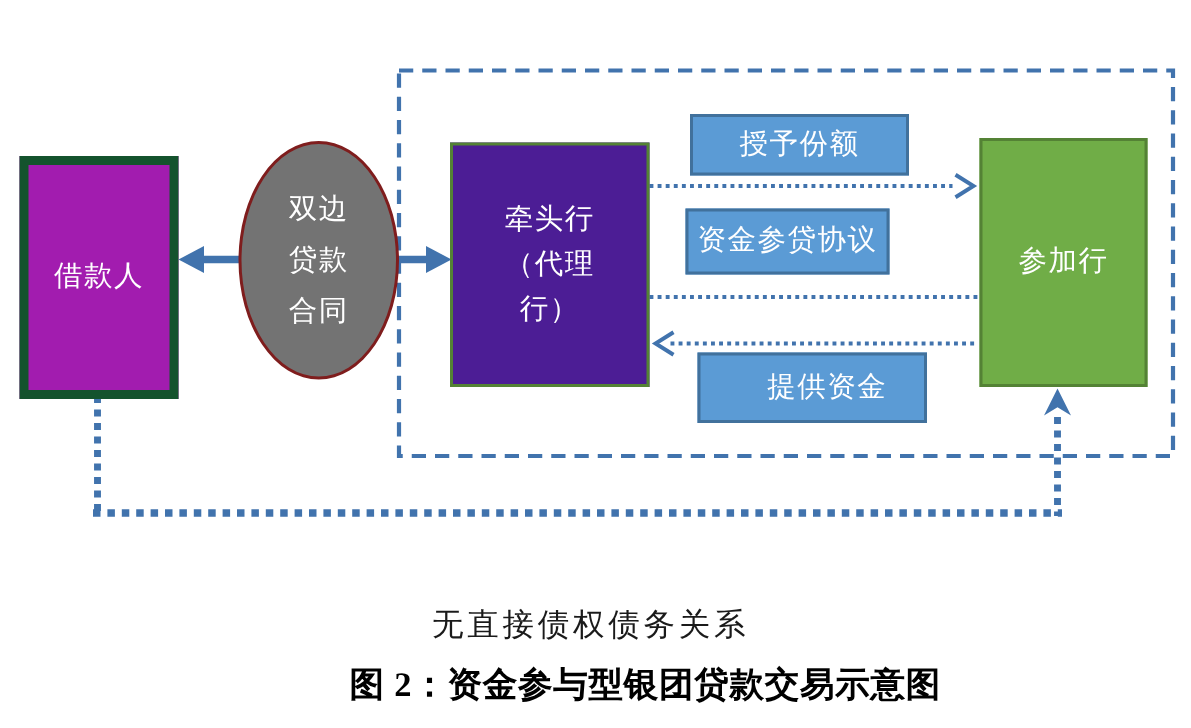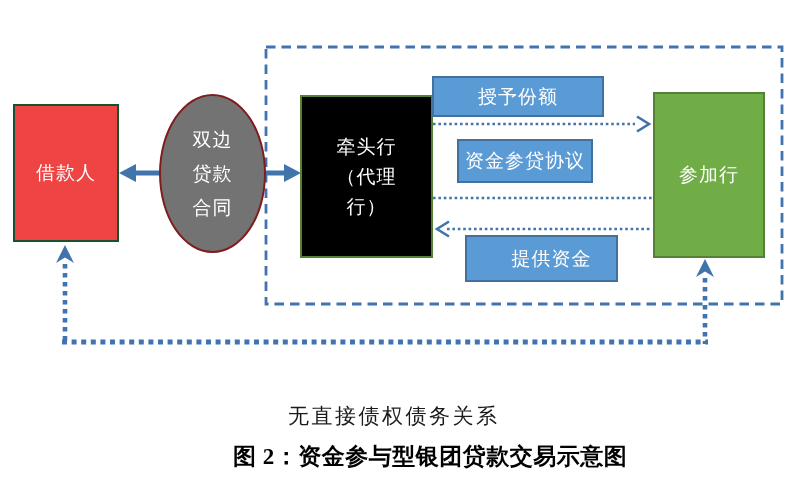"授予份额" .node-grant-share { left: 432px -> 460px; width: 172px -> 146px }
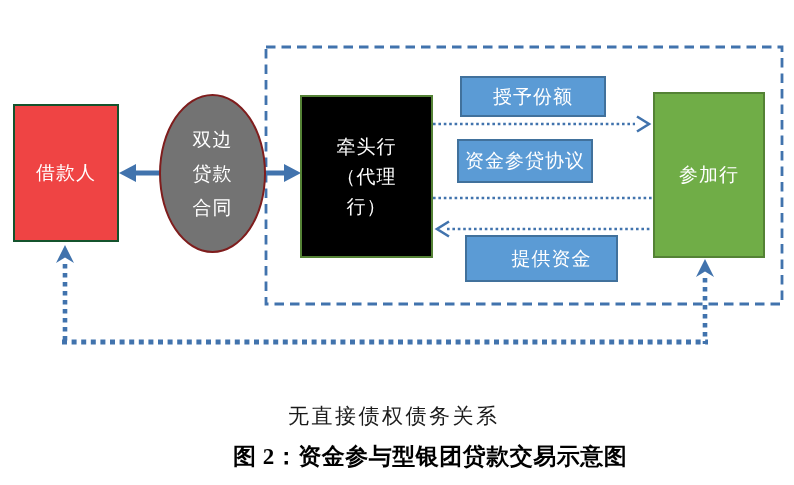"牵头行" .node-lead-bank { background: #000000 -> #4c1d95 }
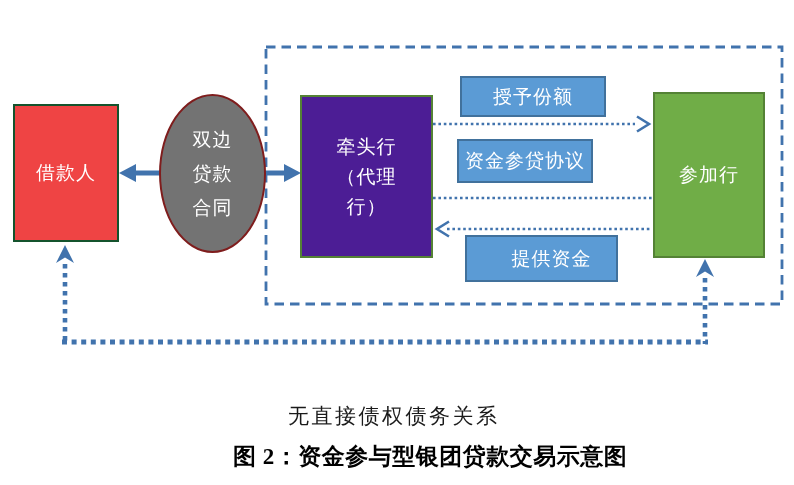"借款人" .node-borrower { background: #ef4444 -> #a21caf; border: 2px solid #14532d -> 6px solid #14532d; height: 138px -> 162px }
